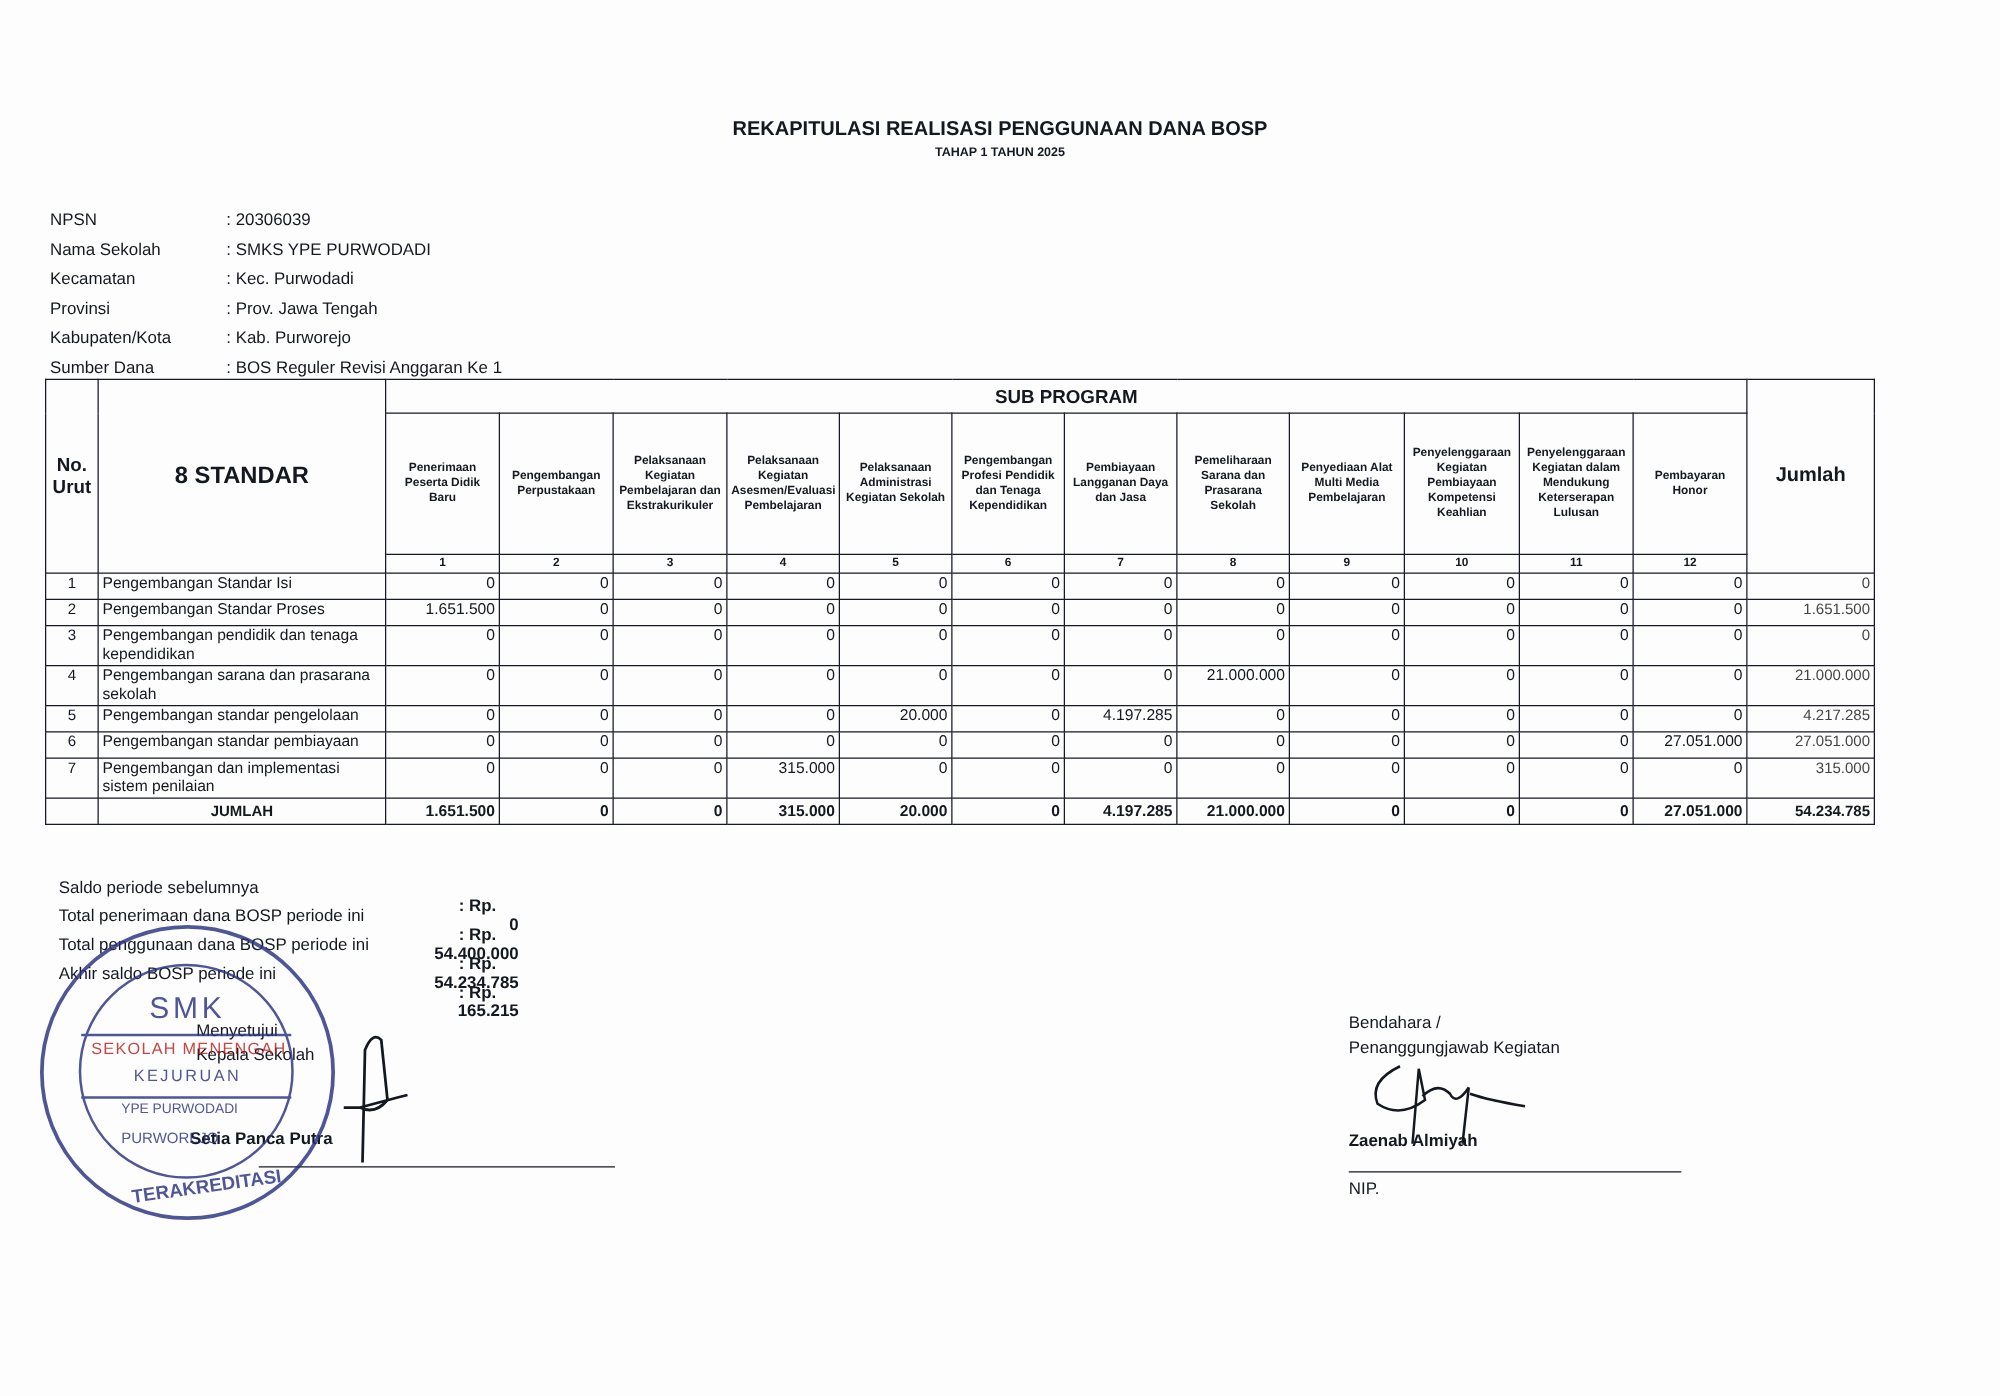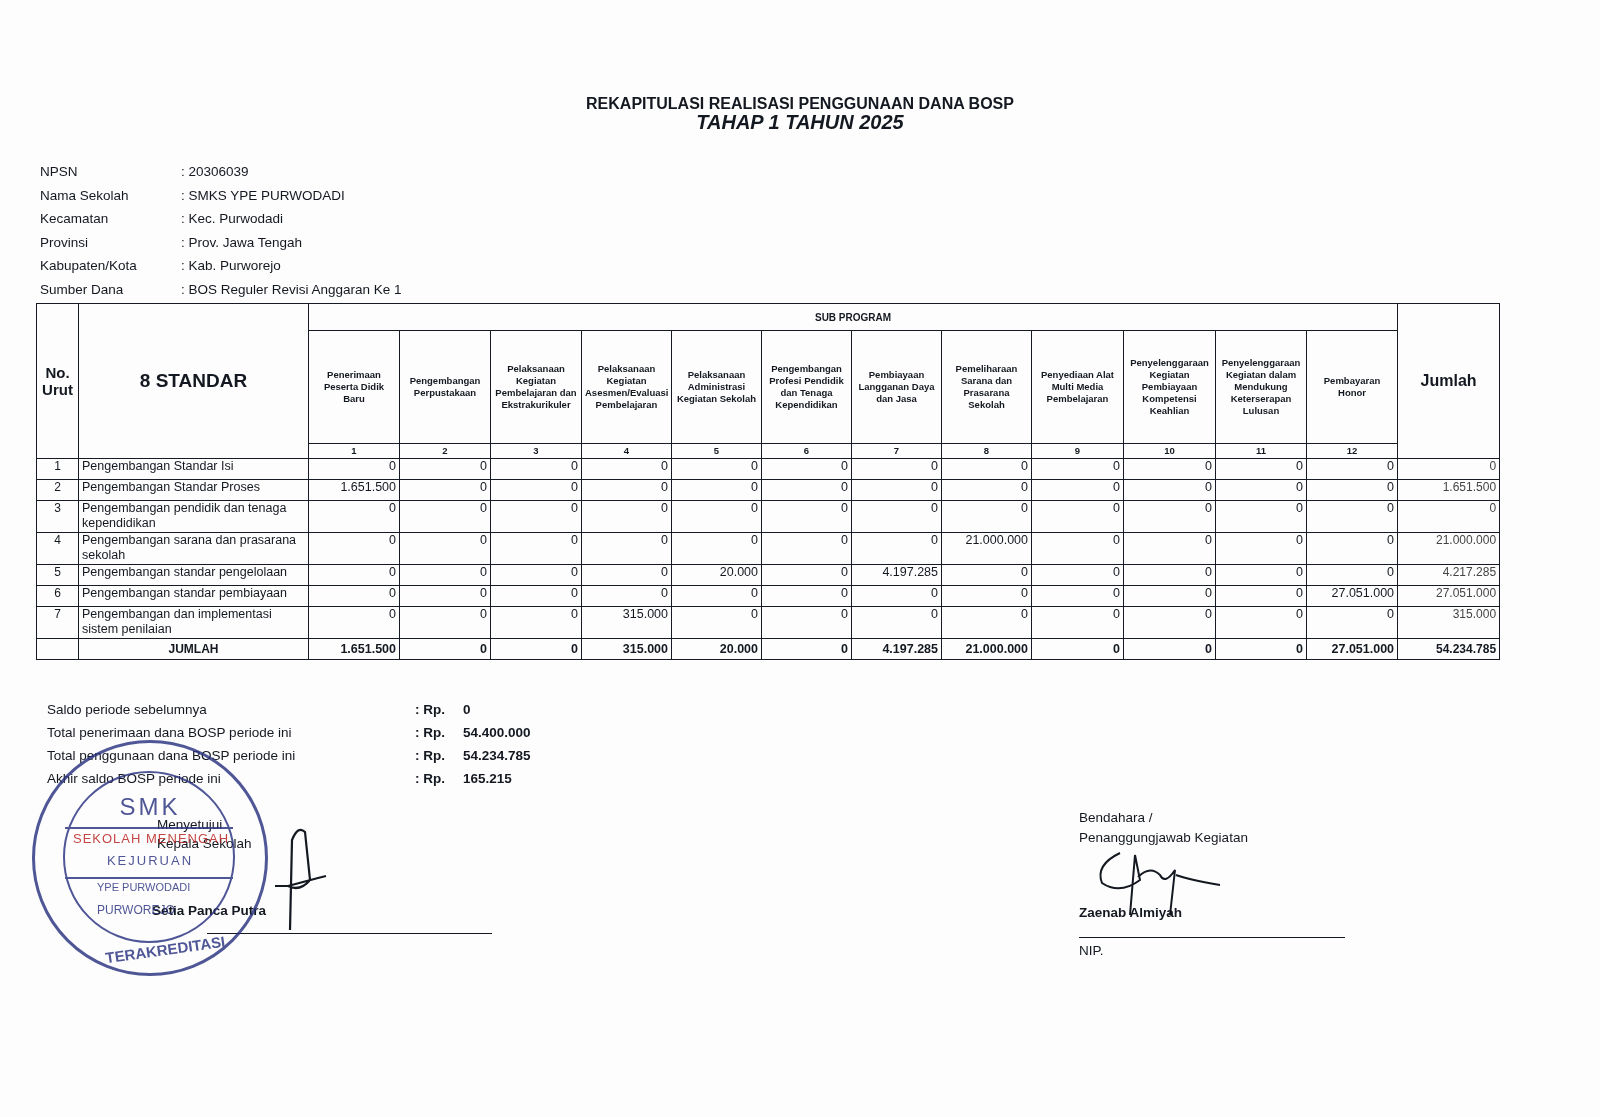"TAHAP 1 TAHUN 2025" .t3 { font-size: 20px -> 10px; font-style: italic -> none }
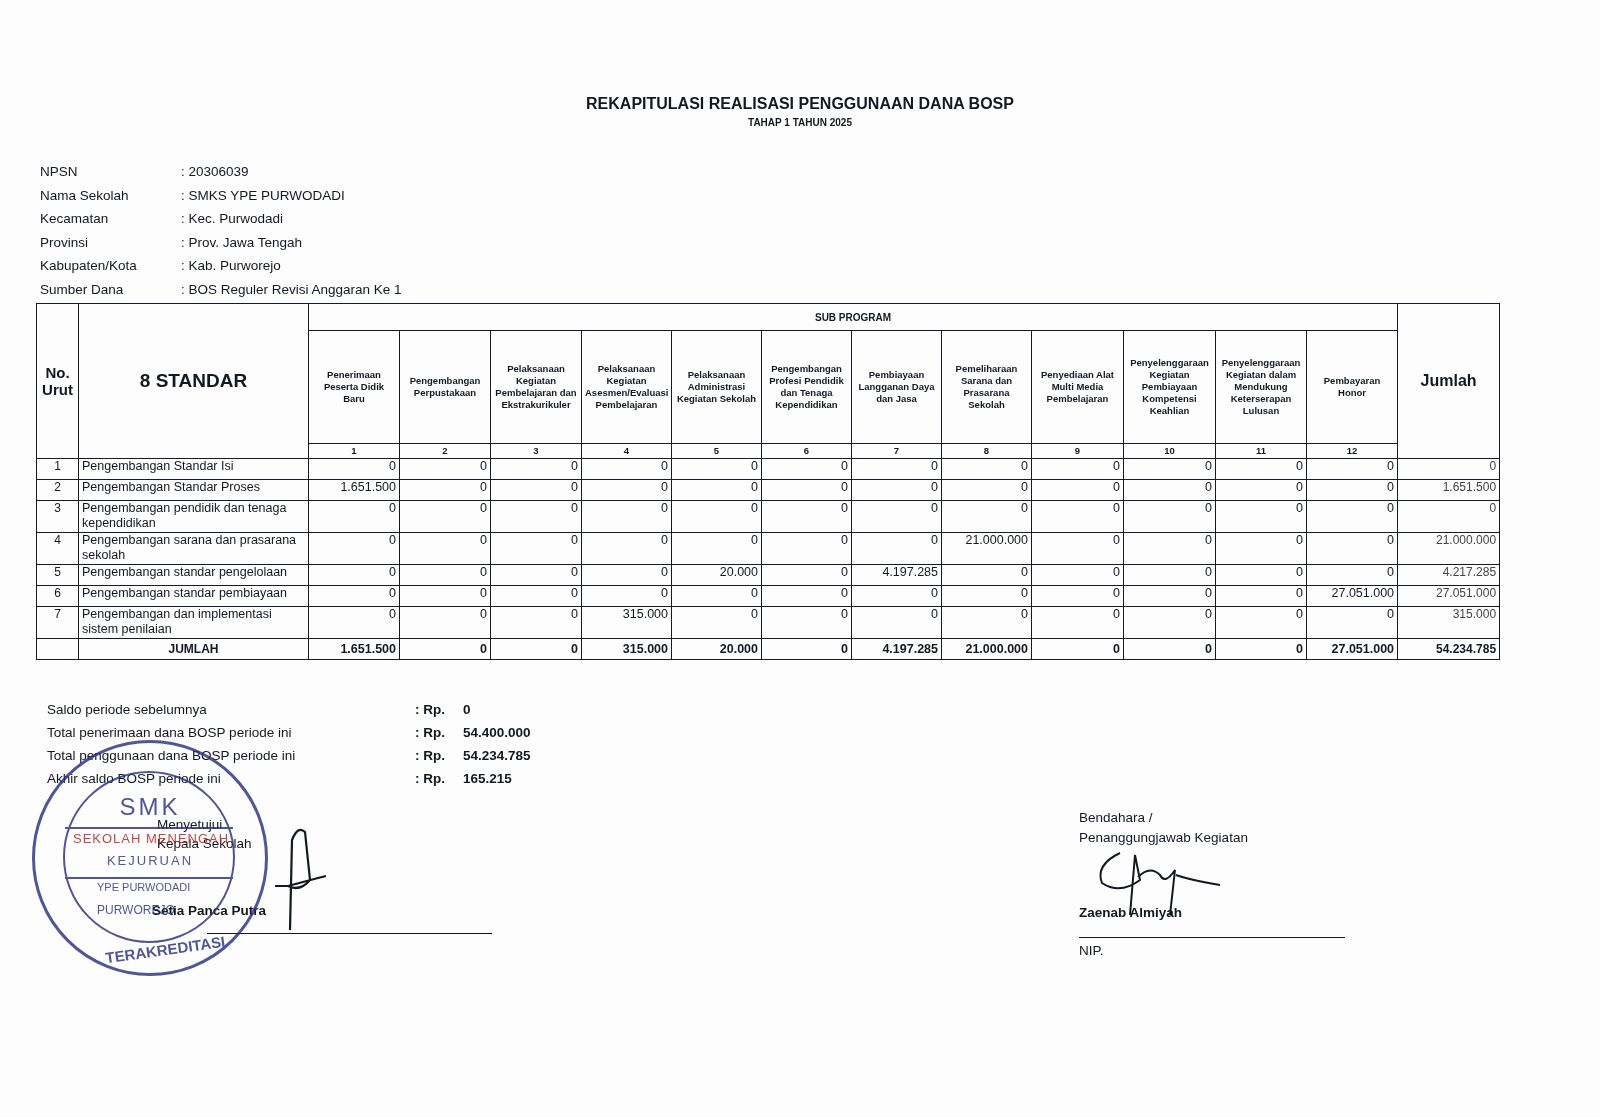"NPSN" .info .row { align-items: none -> center }
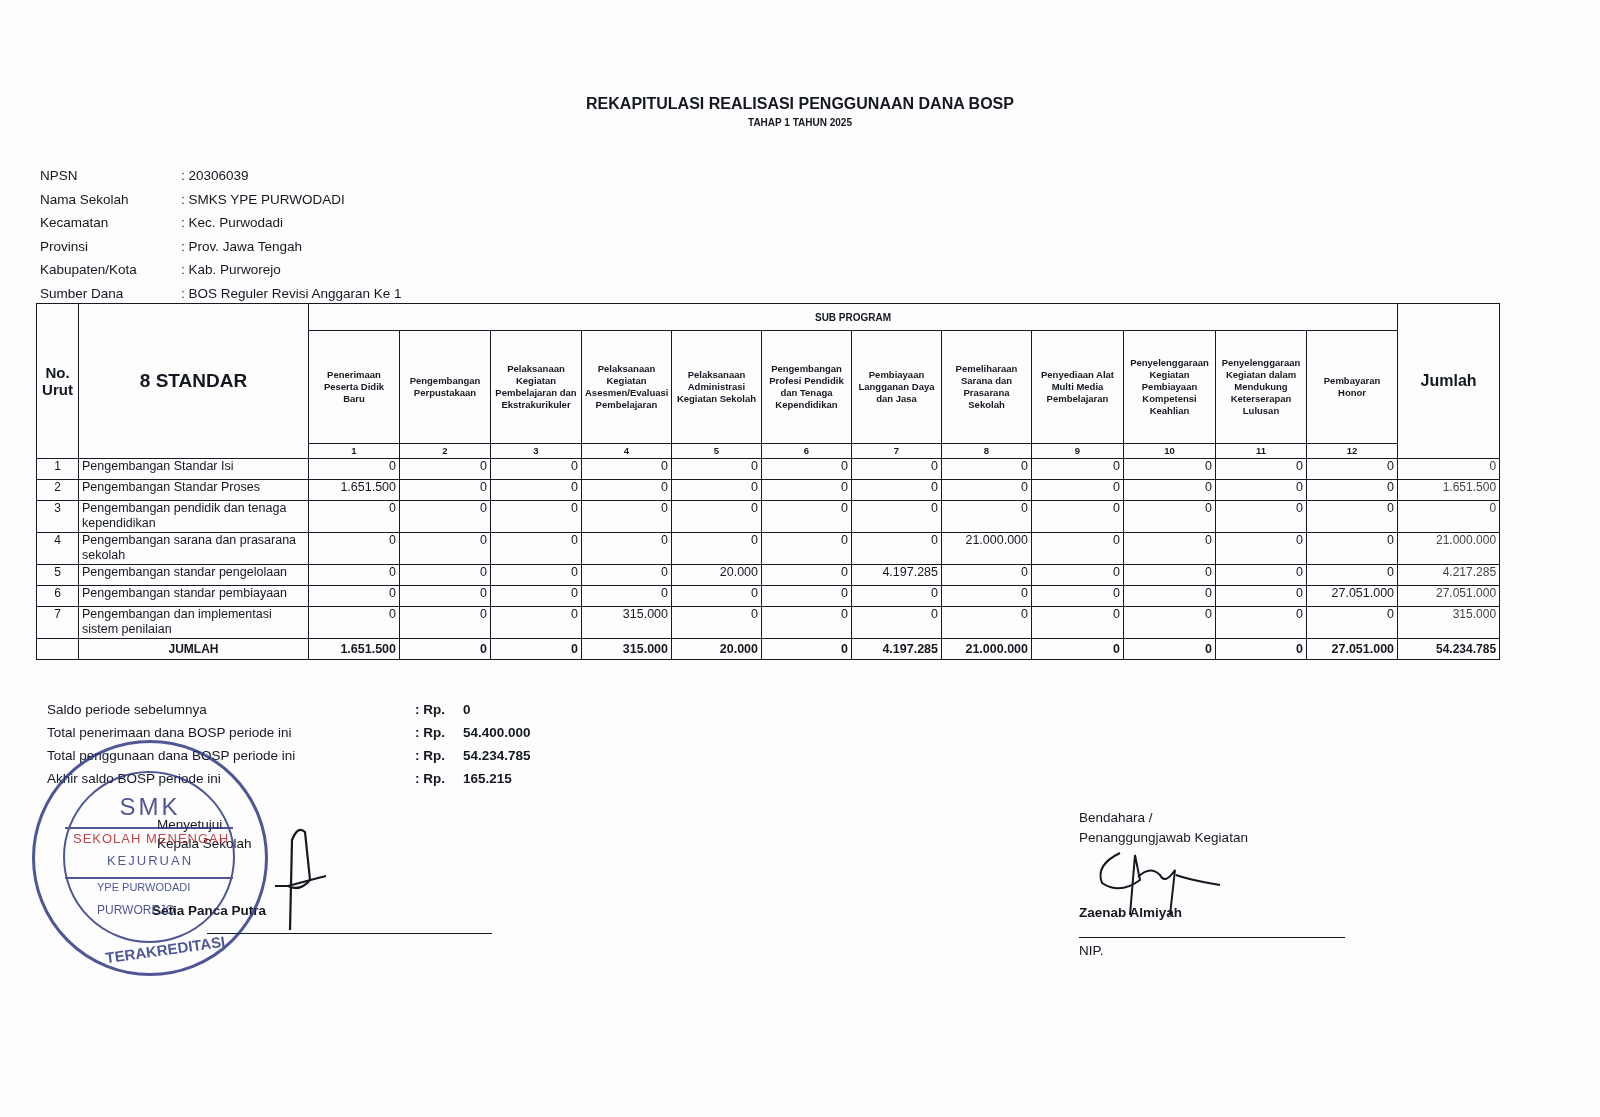"SUB PROGRAM" .h-sub { font-size: 10px -> 15px }
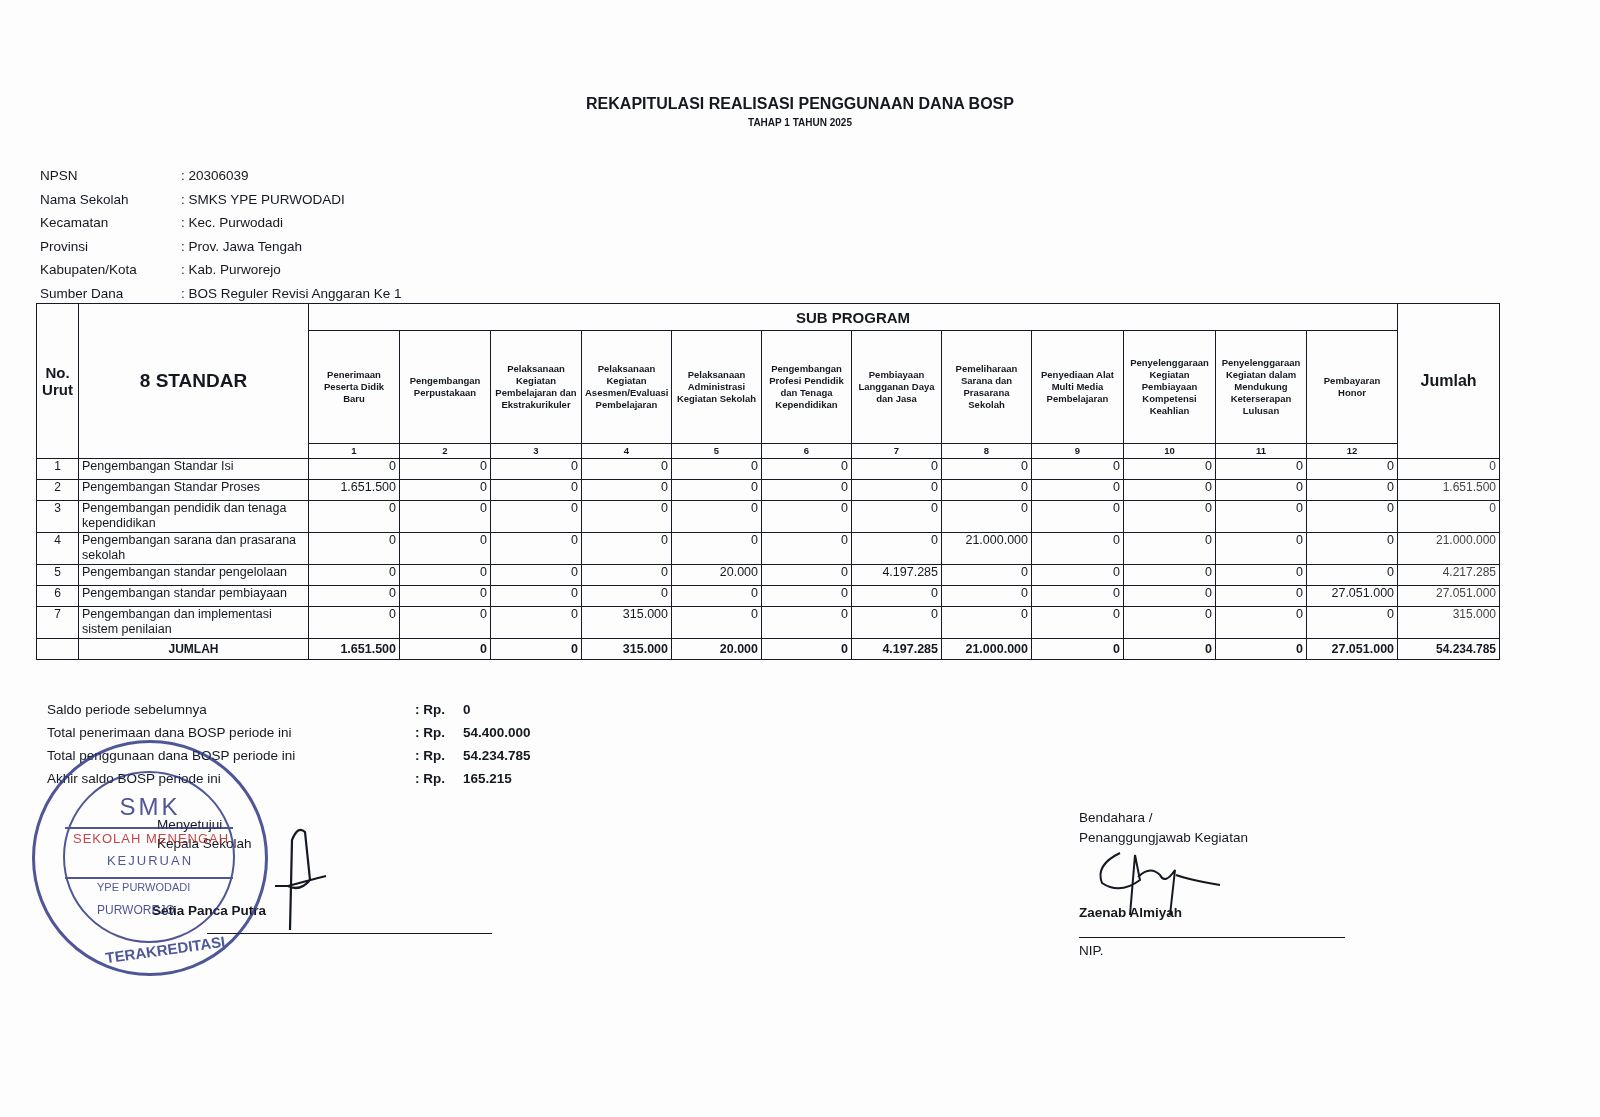"Saldo periode sebelumnya" .summary .row { align-items: flex-start -> flex-end; flex-direction: none -> column }
